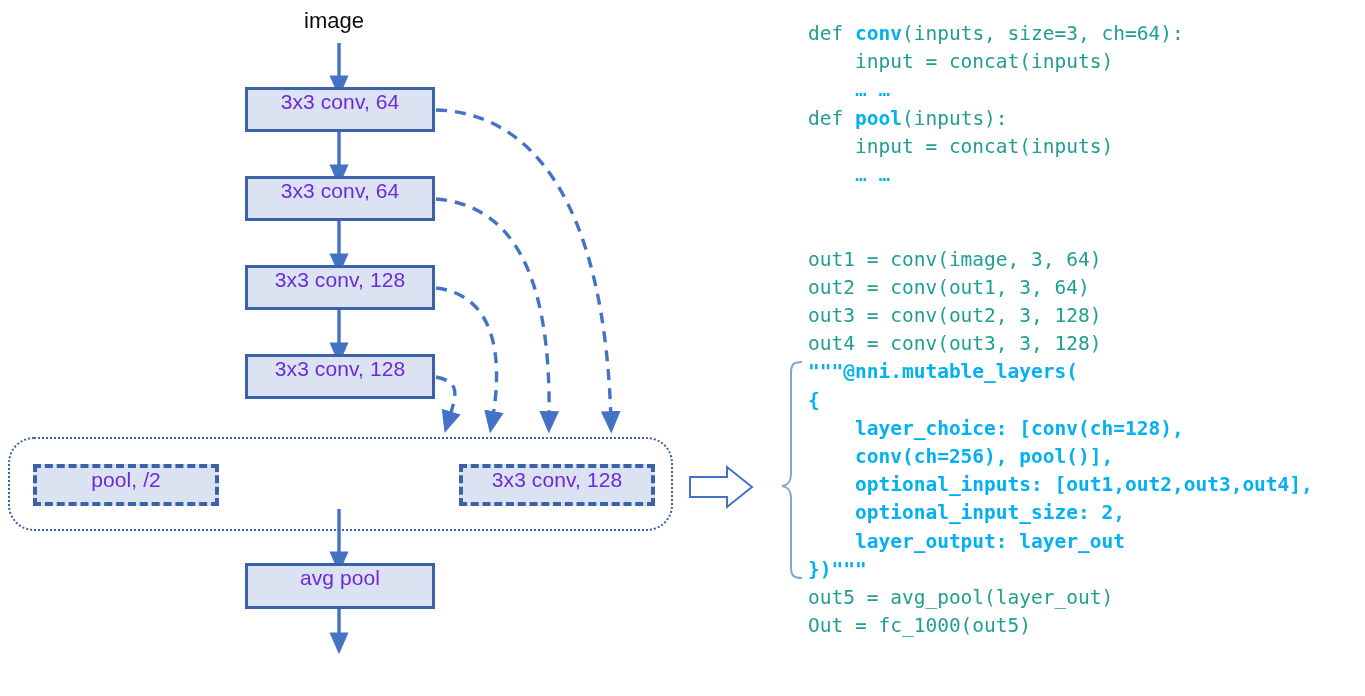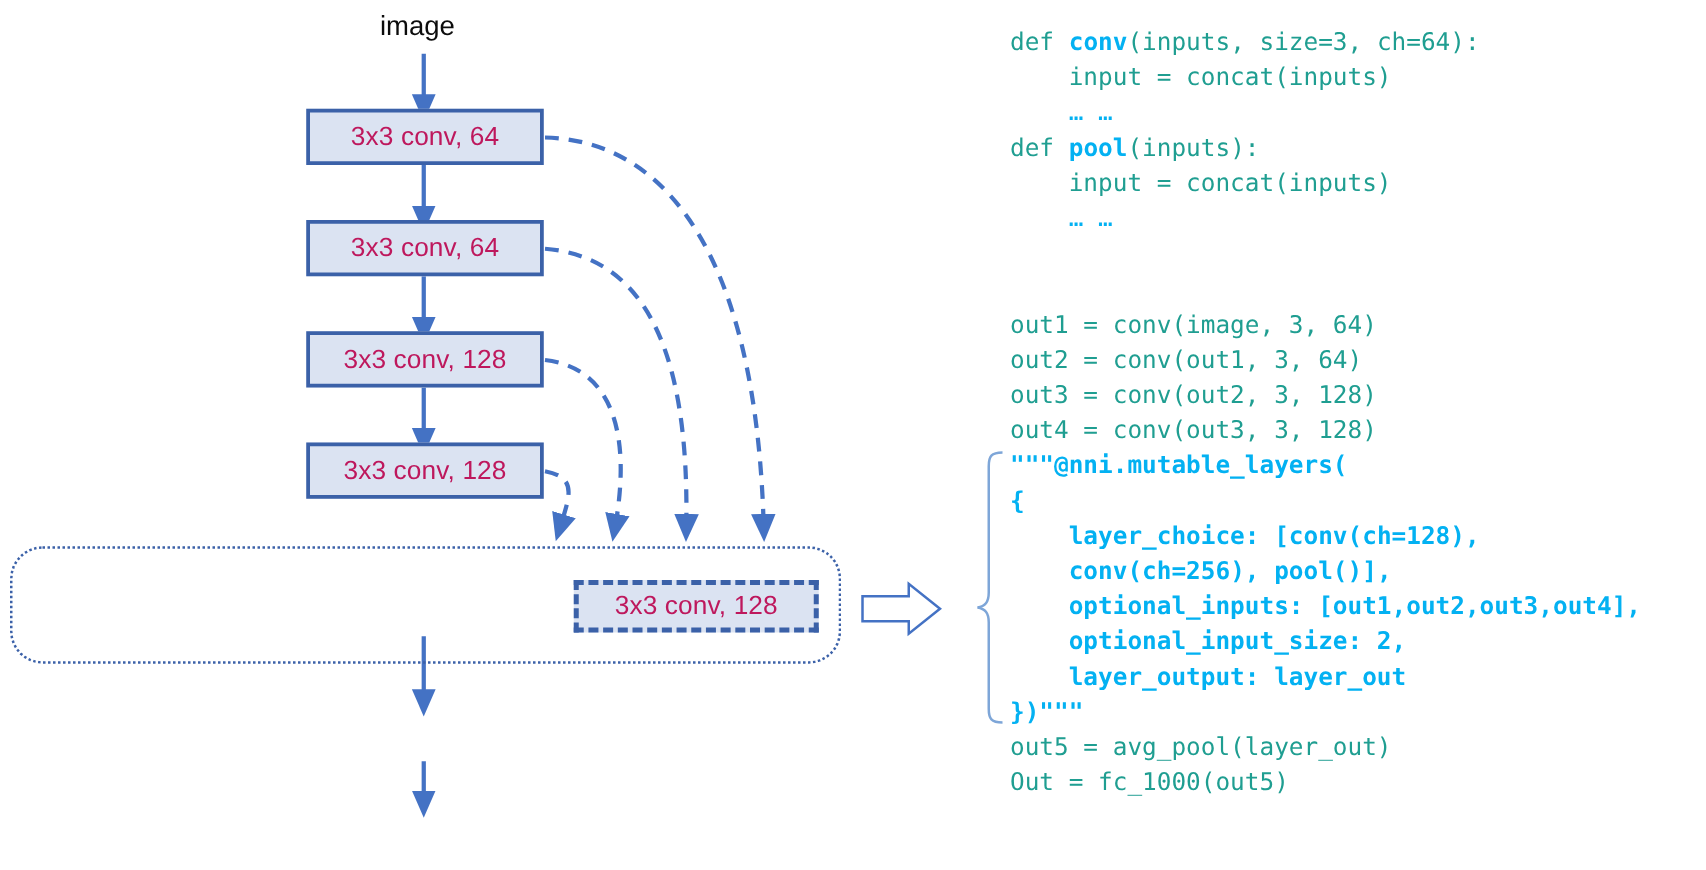"3x3 conv, 64" .node-box { align-items: center -> flex-start; color: #be185d -> #6d28d9 }
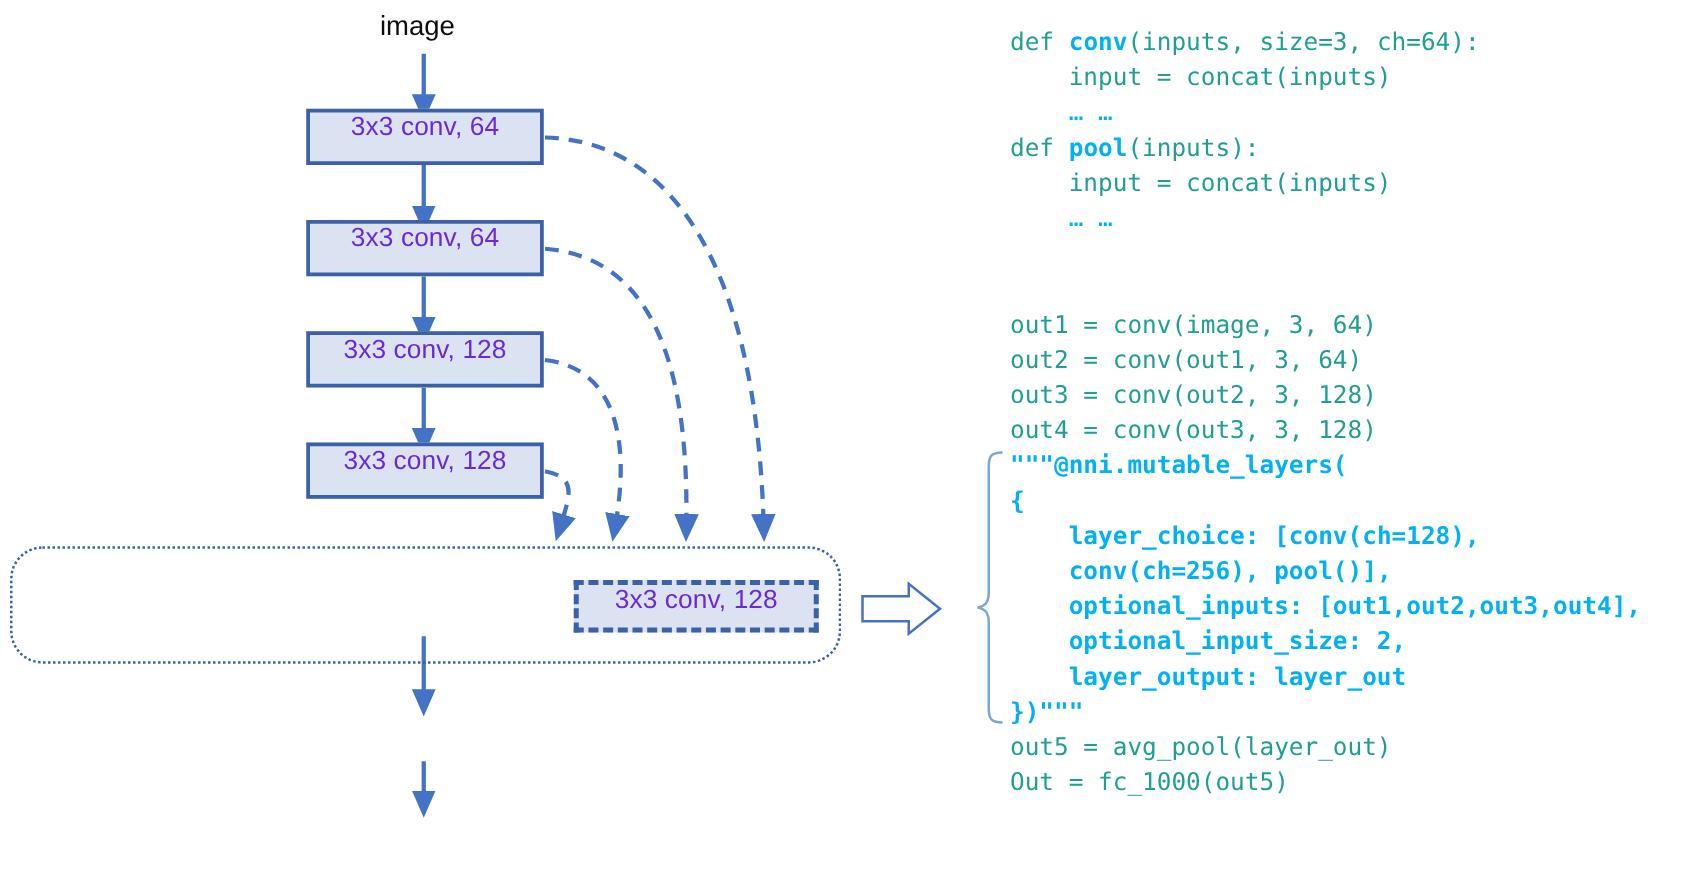"pool, /2" div.node-box { html: none -> <div> <span>pool, /2</span> </div> }
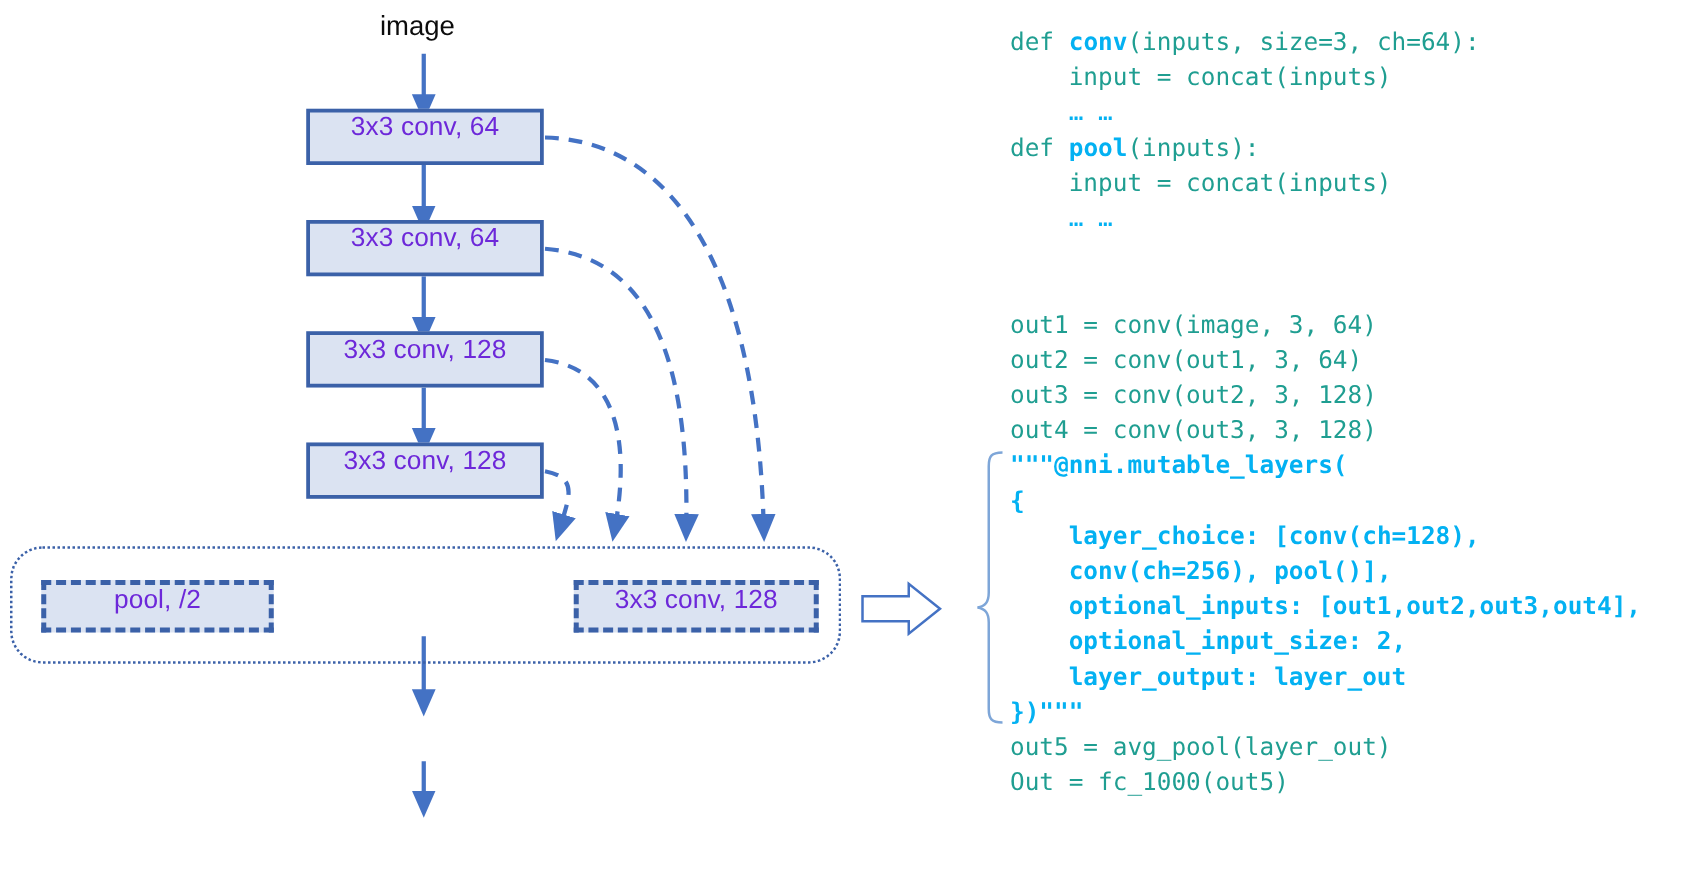"avg pool" div.node-box { html: none -> <div> <span>avg pool</span> </div> }
